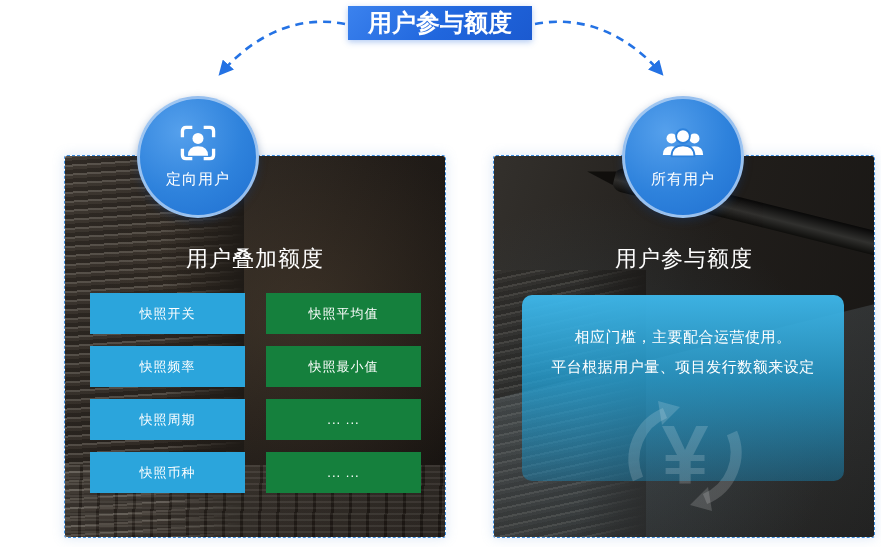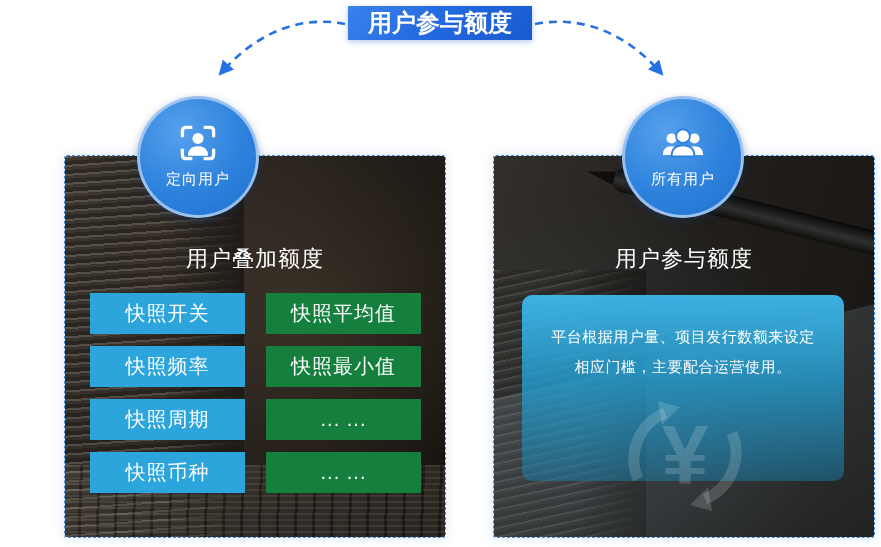"快照开关" .tag-btn { font-size: 20px -> 13px }
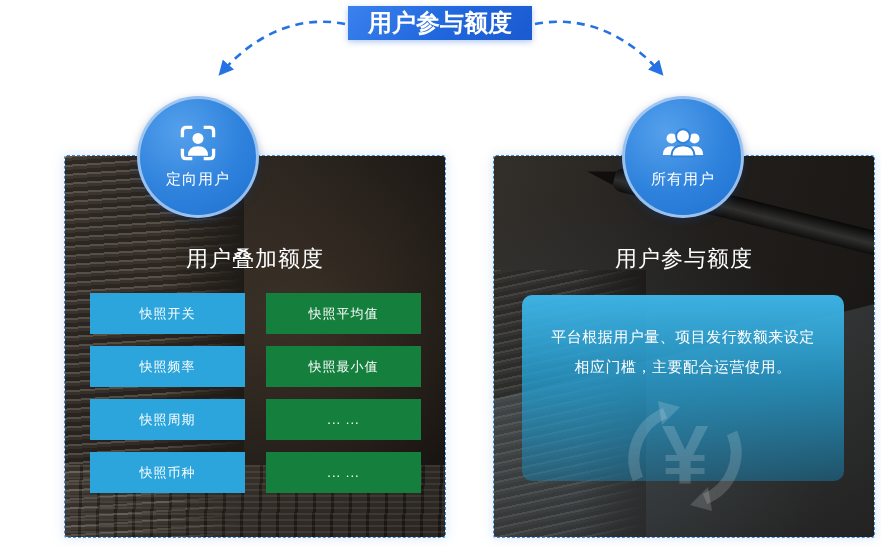"平台根据用户量、项目发行数额来设定" div { order: before "相应门槛，主要配合运营使用。" -> after "相应门槛，主要配合运营使用。" }
